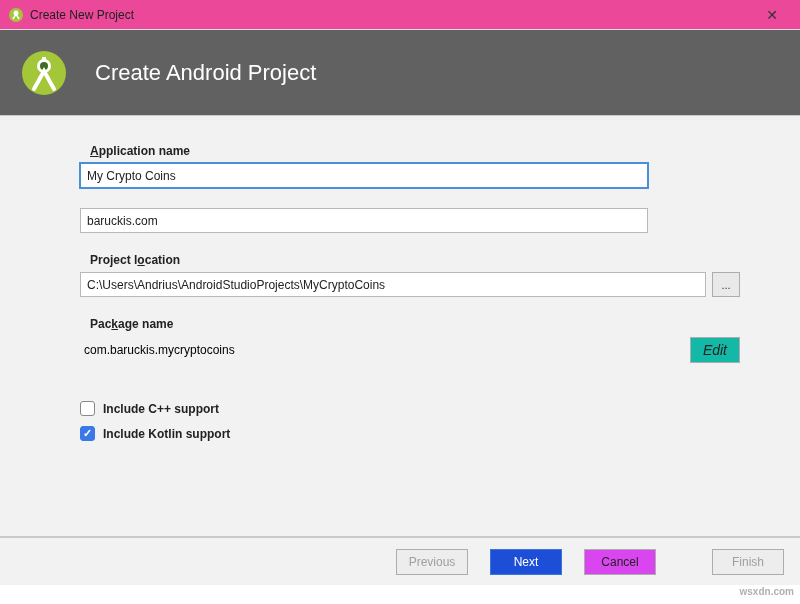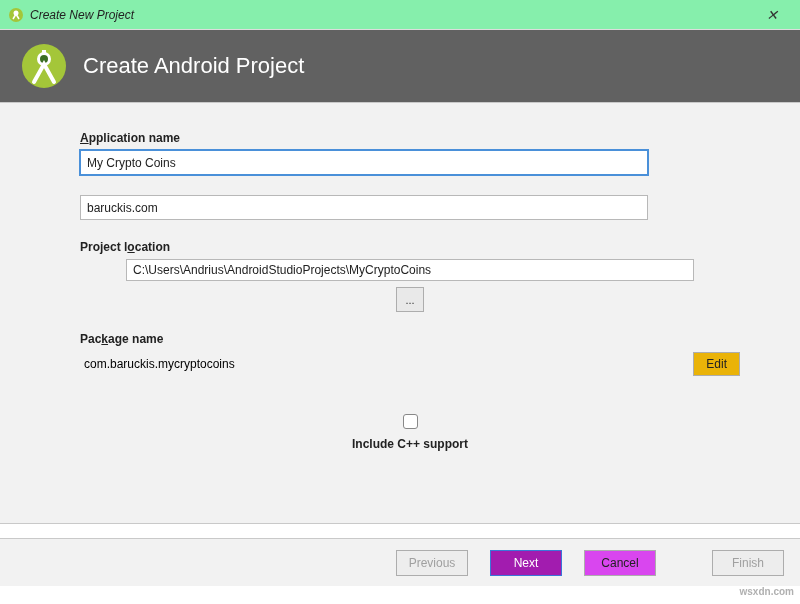"Create New Project" .titlebar { background: #86efac -> #ec4899; font-style: italic -> none }
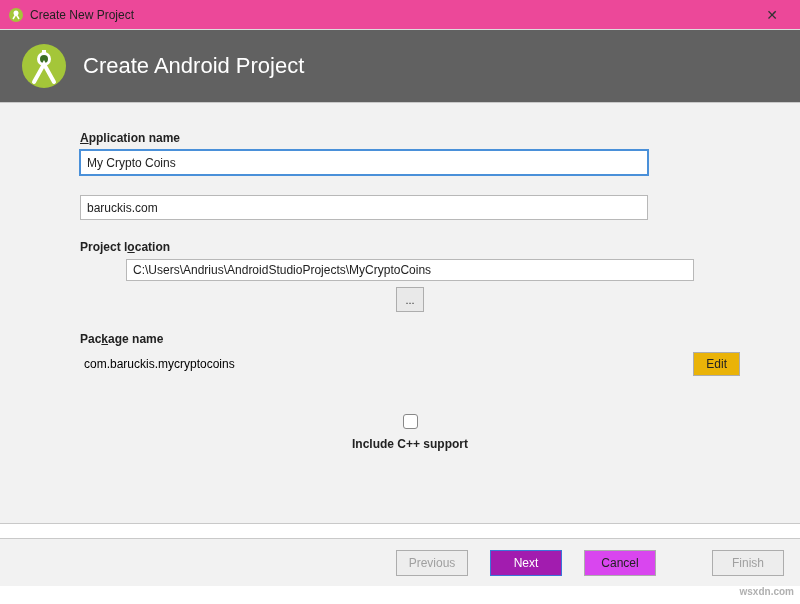"Create Android Project" .header { gap: 15px -> 27px; height: 72px -> 85px }
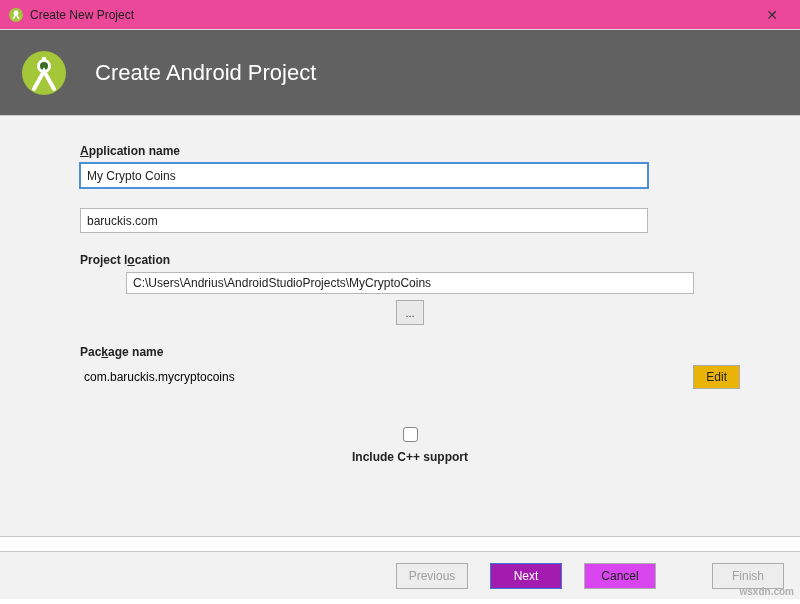"Application name" .field-label { margin-left: none -> 10px }
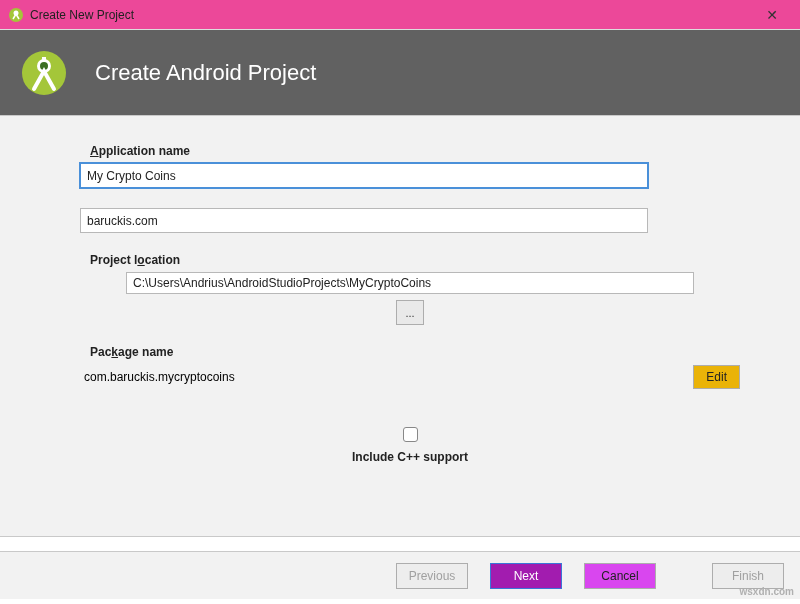"C:\Users\Andrius\AndroidStudioProjects\M" .location-row { flex-direction: column -> none }
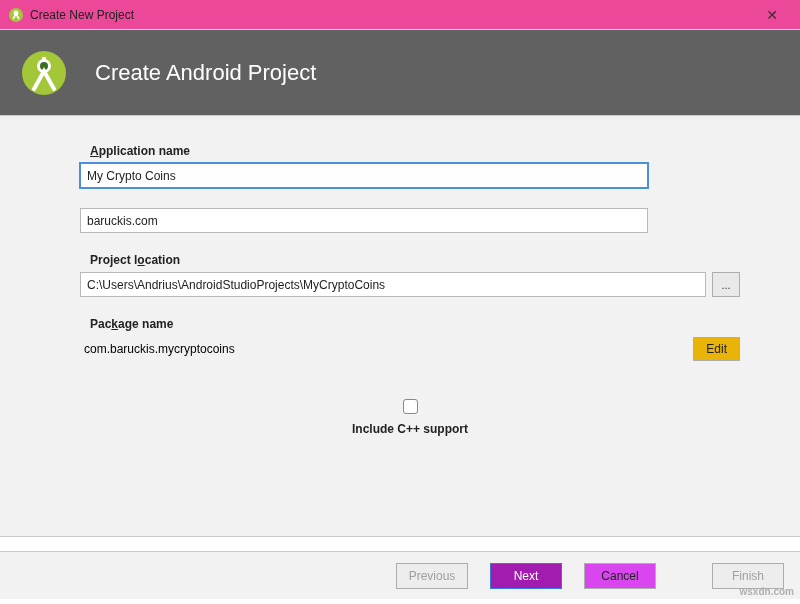"Edit" .edit-btn { background: #eab308 -> #14b8a6; font-size: 12px -> 14px; font-style: none -> italic }
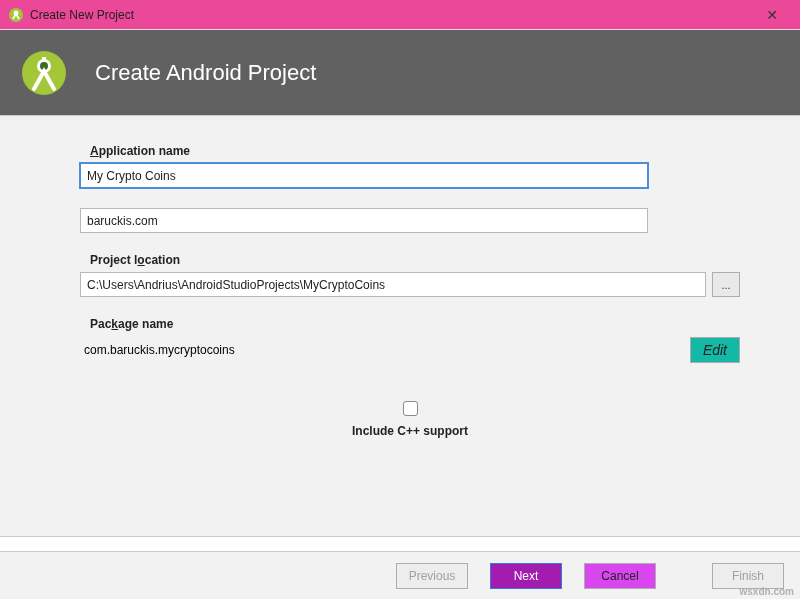"Include C++ support" .checkbox-row { flex-direction: column -> none }
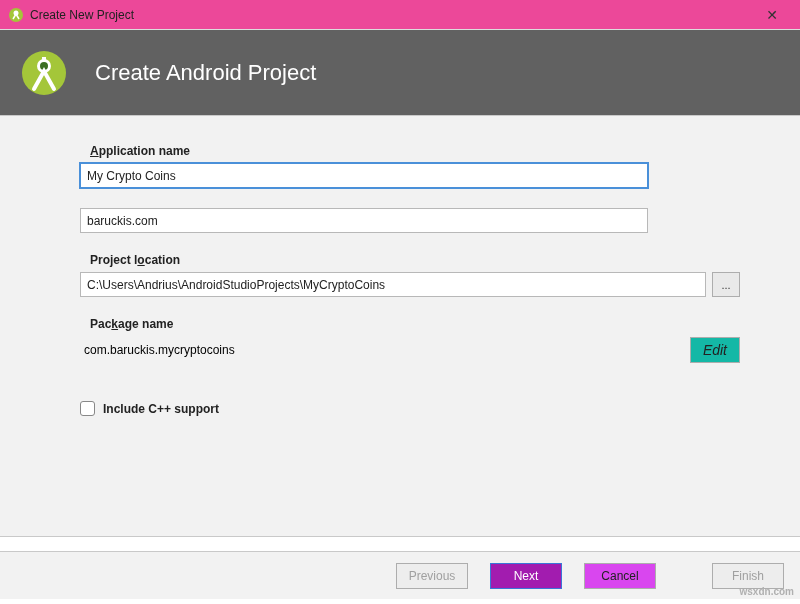"Include Kotlin support" div.checkbox-row { html: none -> <div> <div></div> <span>Include Kotlin support</span> </div> }
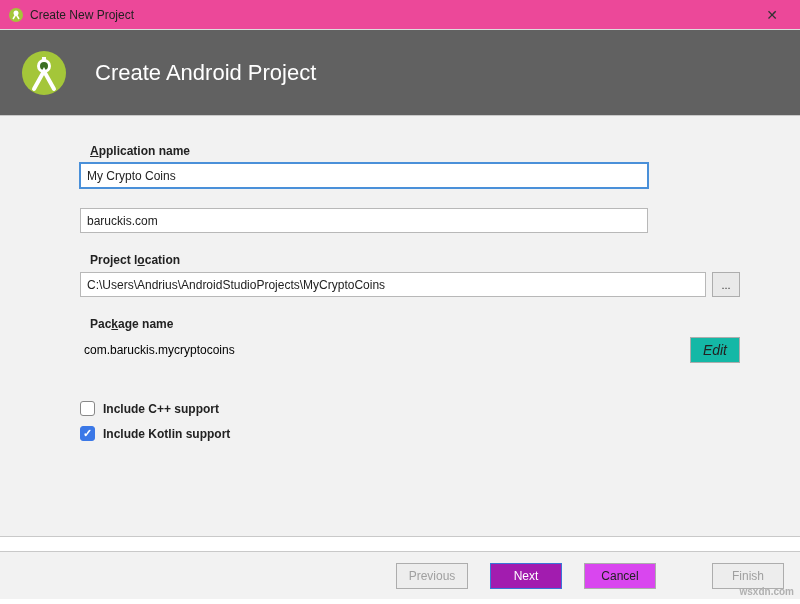"Previous" .footer { margin-top: 14px -> none }
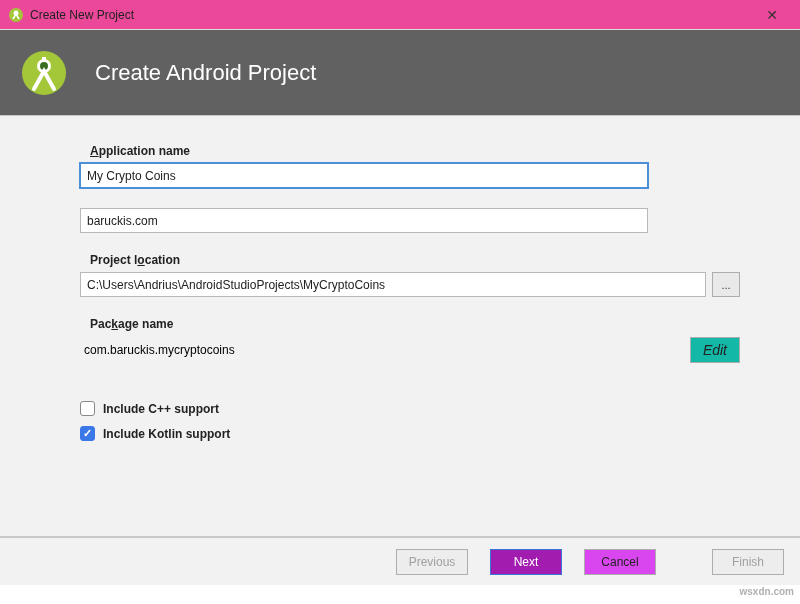"Next" .footer-btn.primary { background: #a21caf -> #1d4ed8 }
